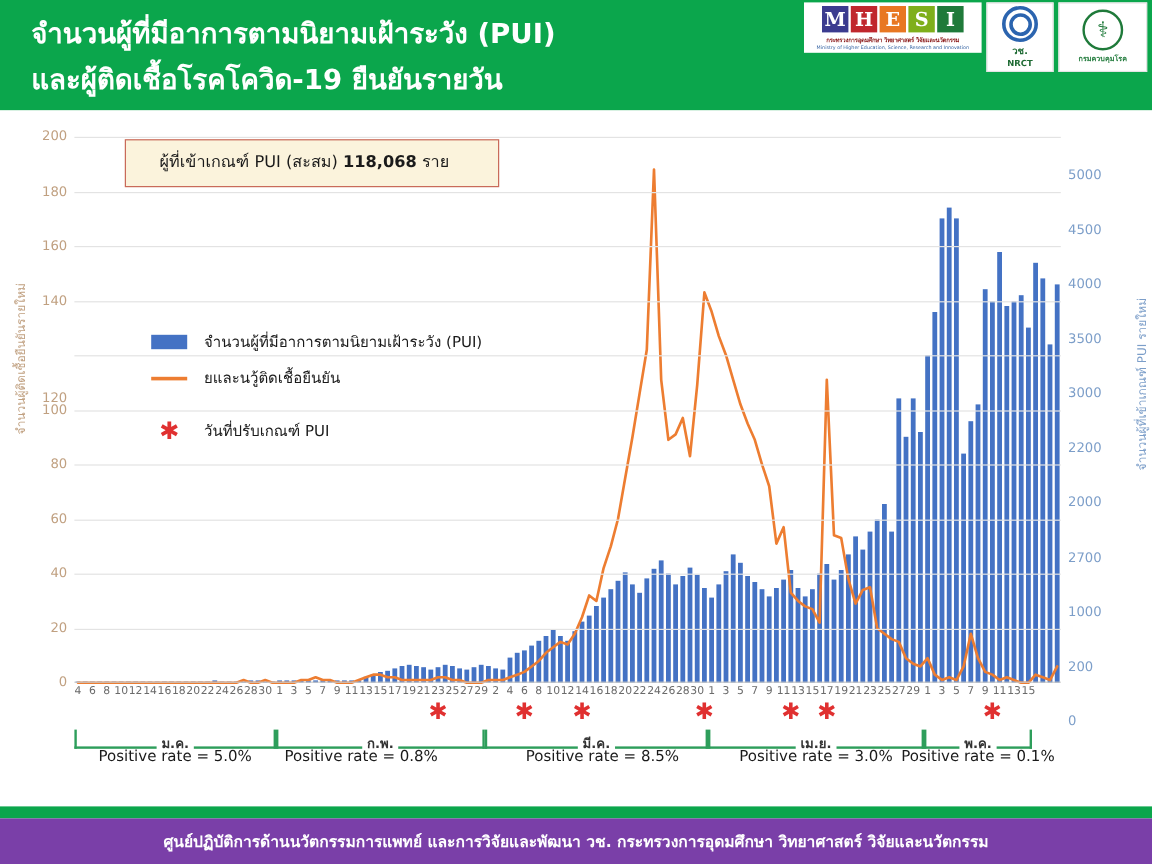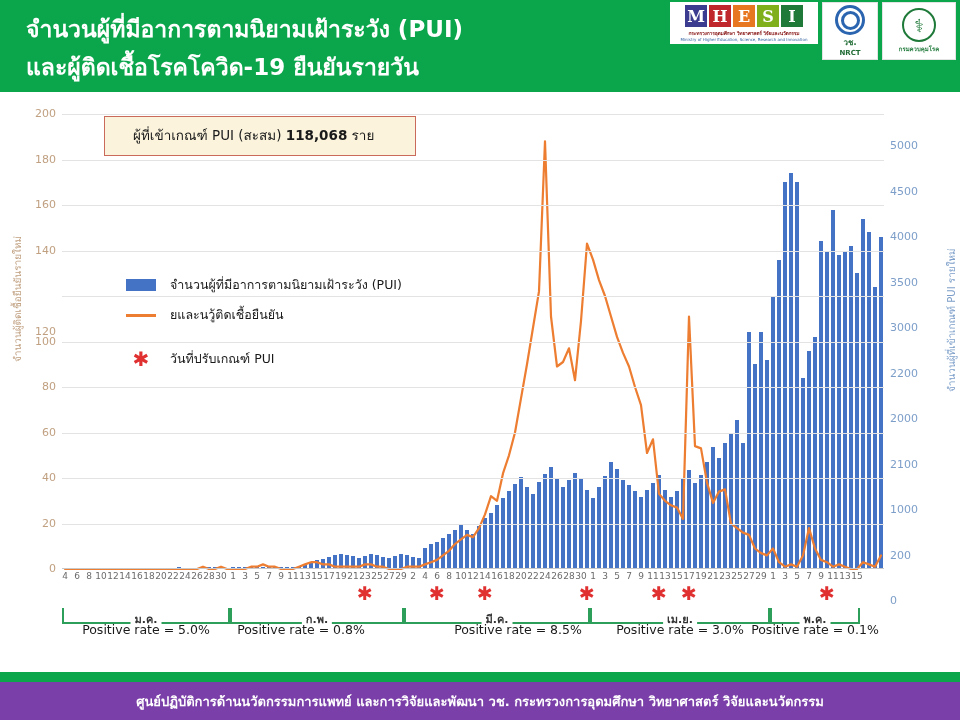"2100" div.y-tick-r { text: 2100 -> 2700 }
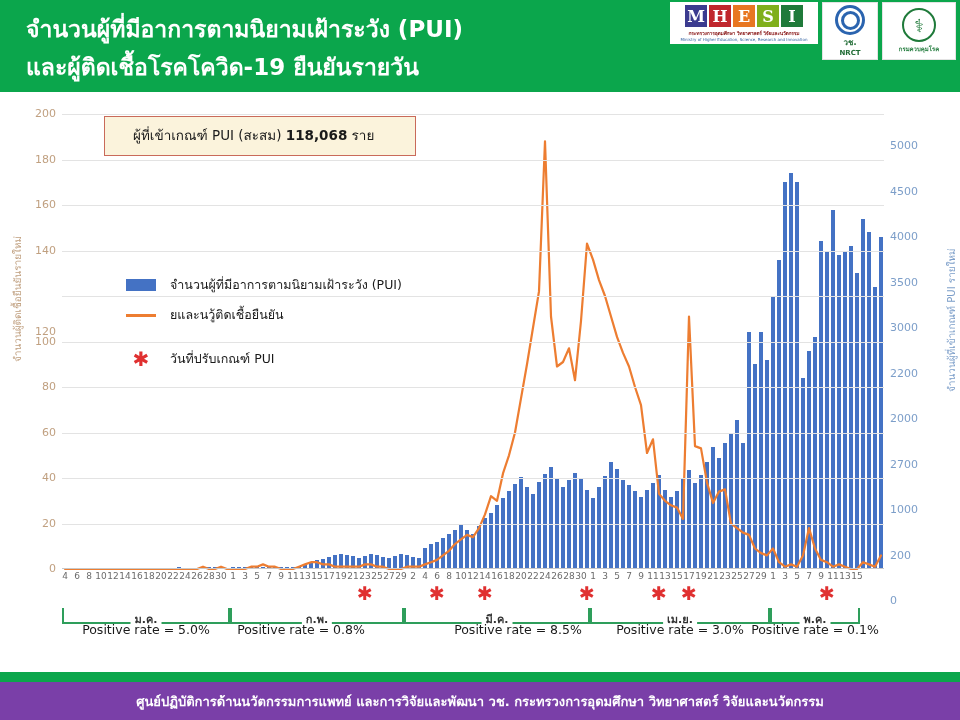"Positive rate = 8.5%" div.prate { left: 456px -> 440px }
